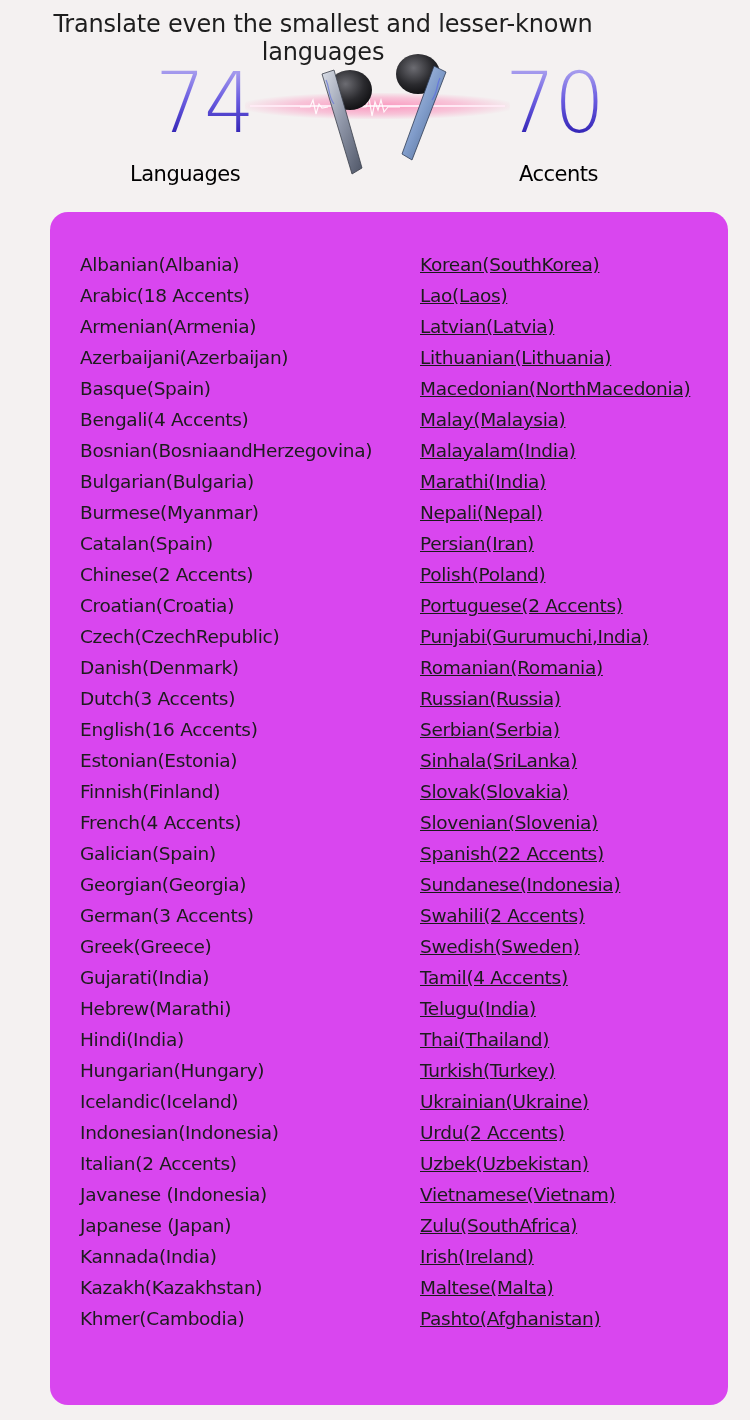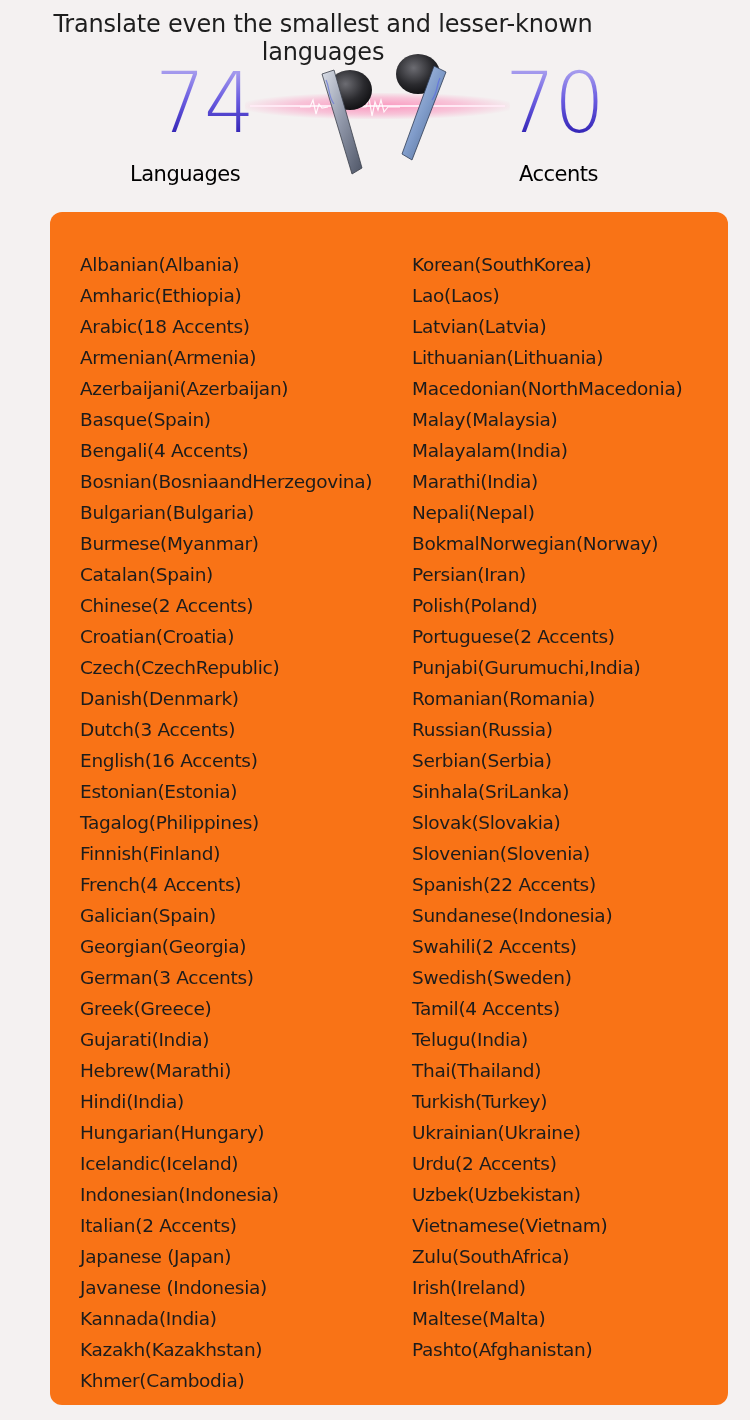"Albanian(Albania)" .card { background: #f97316 -> #d946ef; border-radius: 12px -> 18px }
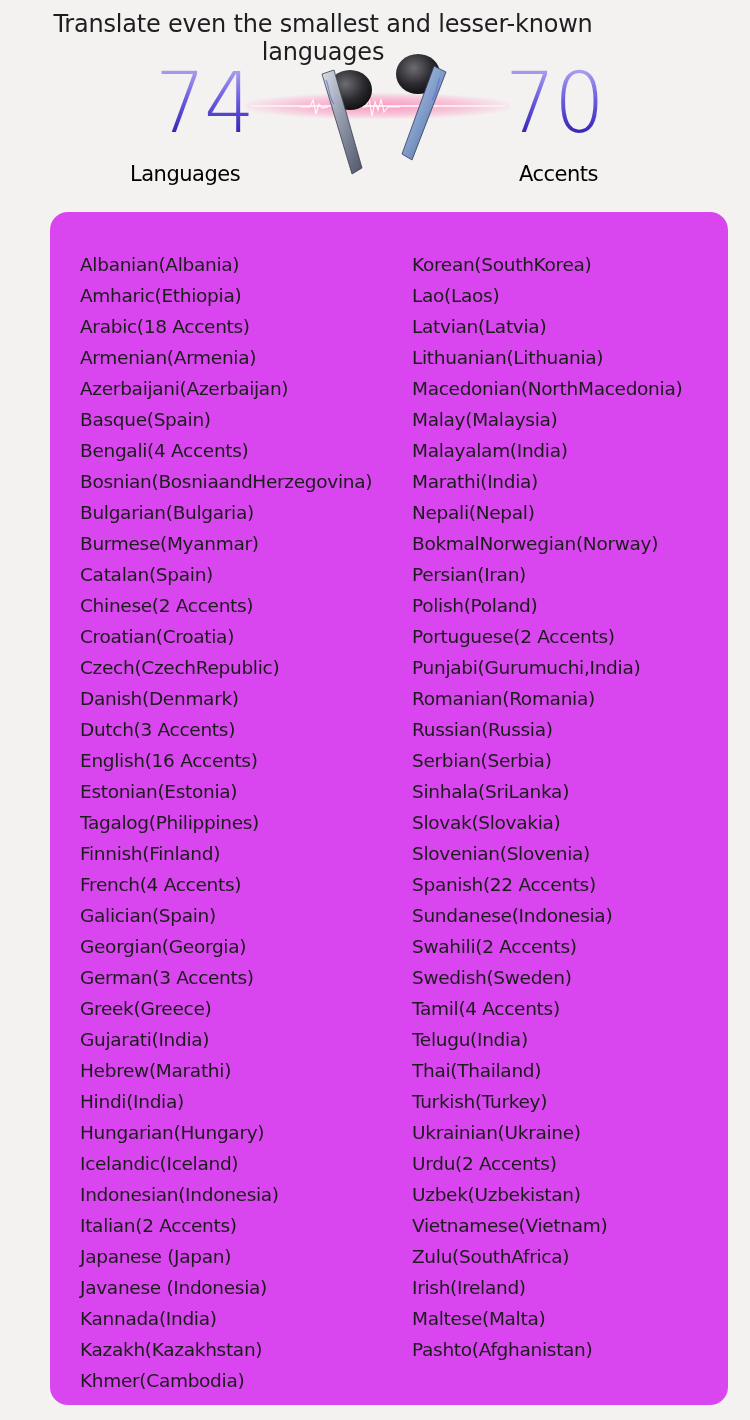"Korean(SouthKorea)" .col-right { left: 362px -> 370px; text-decoration: none -> underline }
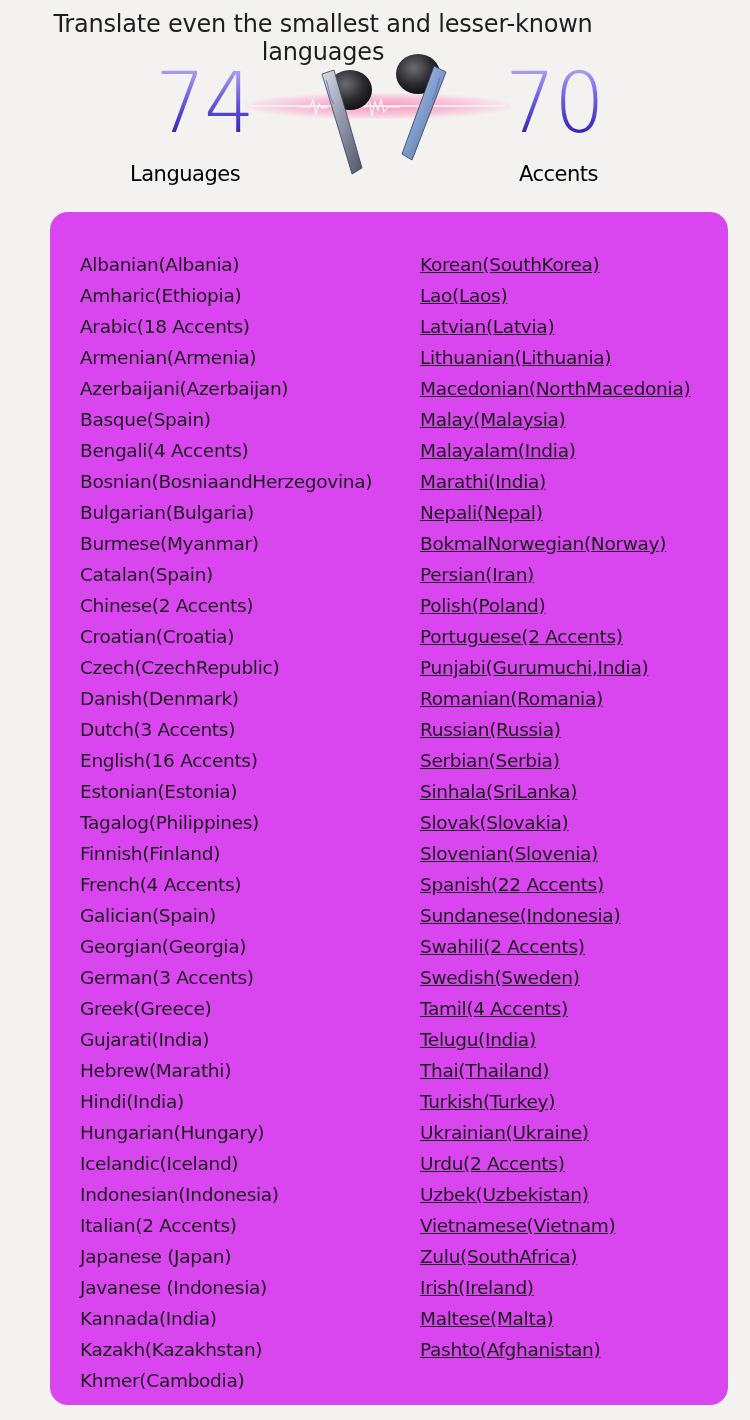"Amharic(Ethiopia)" li { html: <li>Amharic(Ethiopia)</li> -> none }
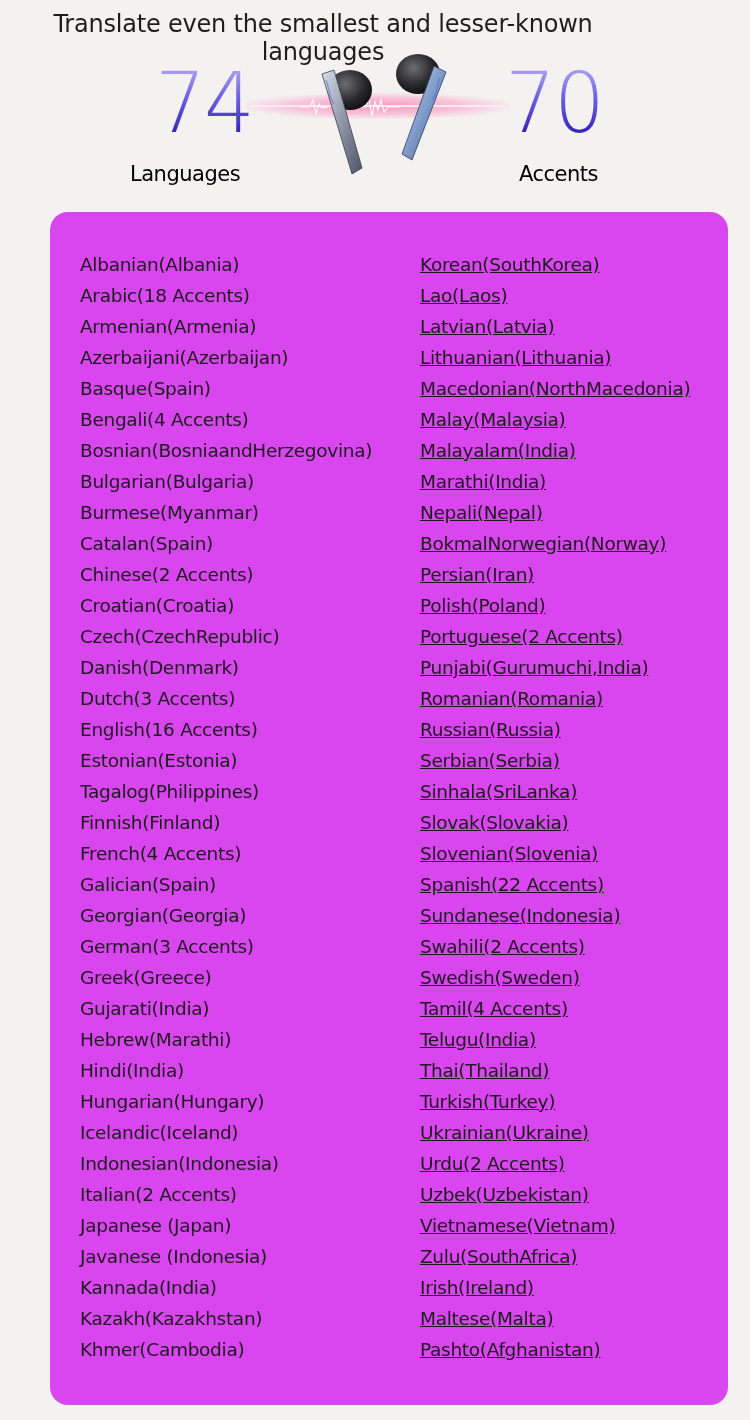"BokmalNorwegian(Norway)" li { html: <li>BokmalNorwegian(Norway)</li> -> none }
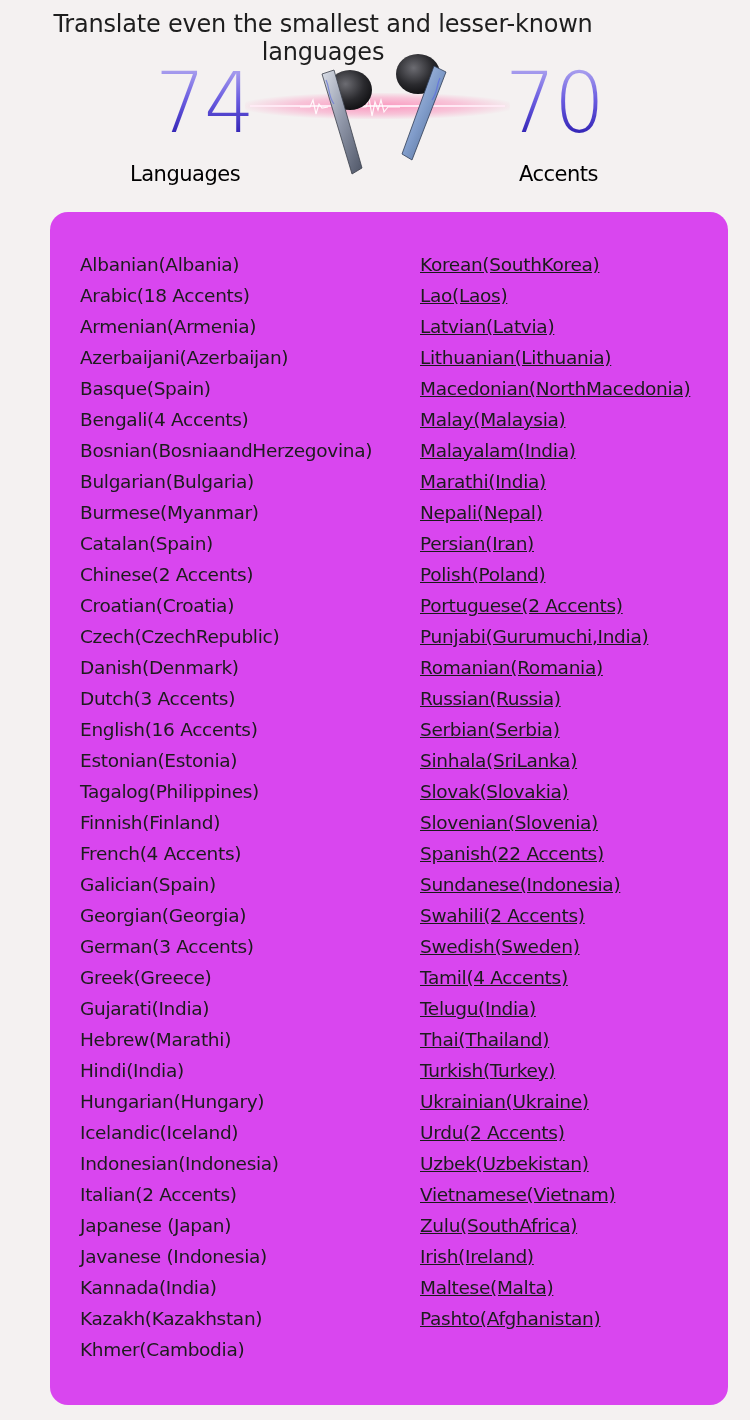"Tagalog(Philippines)" li { html: <li>Tagalog(Philippines)</li> -> none }
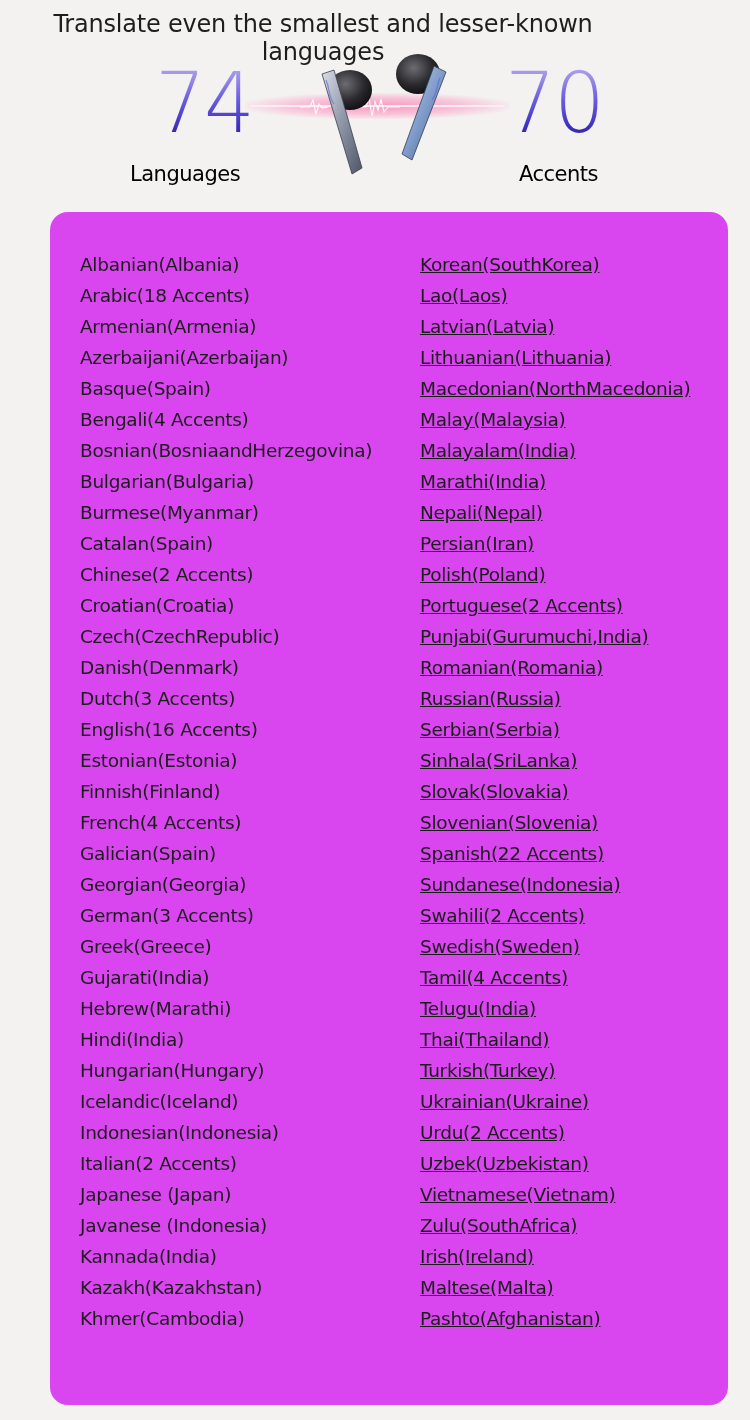"Japanese (Japan)" li { order: before "Javanese (Indonesia)" -> after "Javanese (Indonesia)" }
